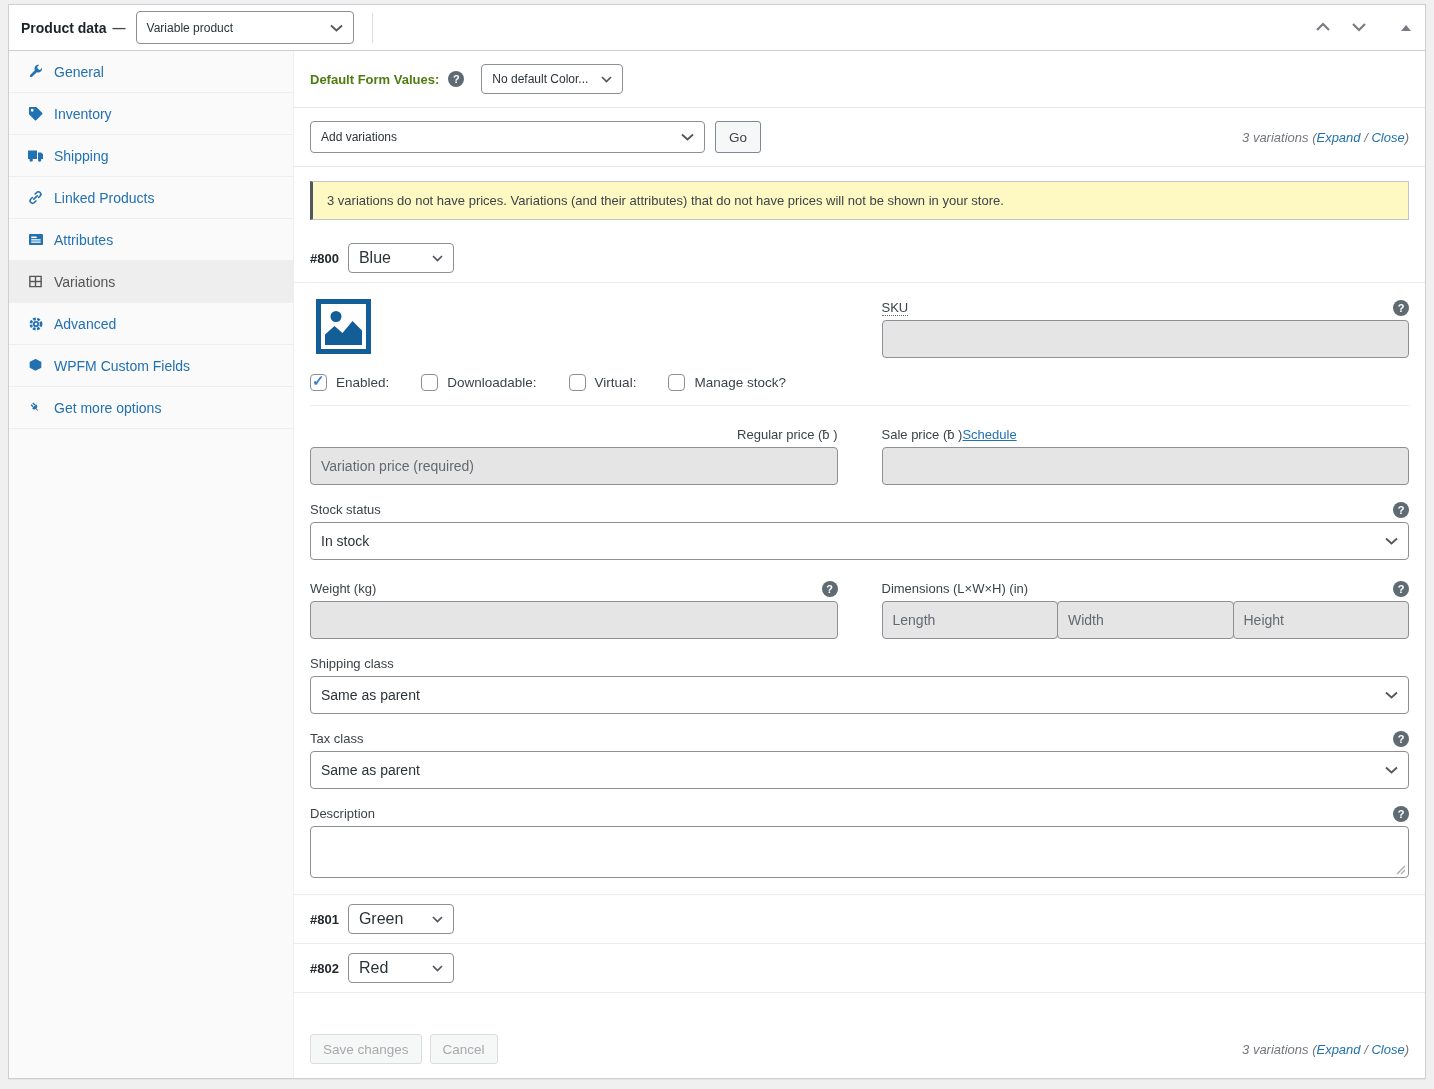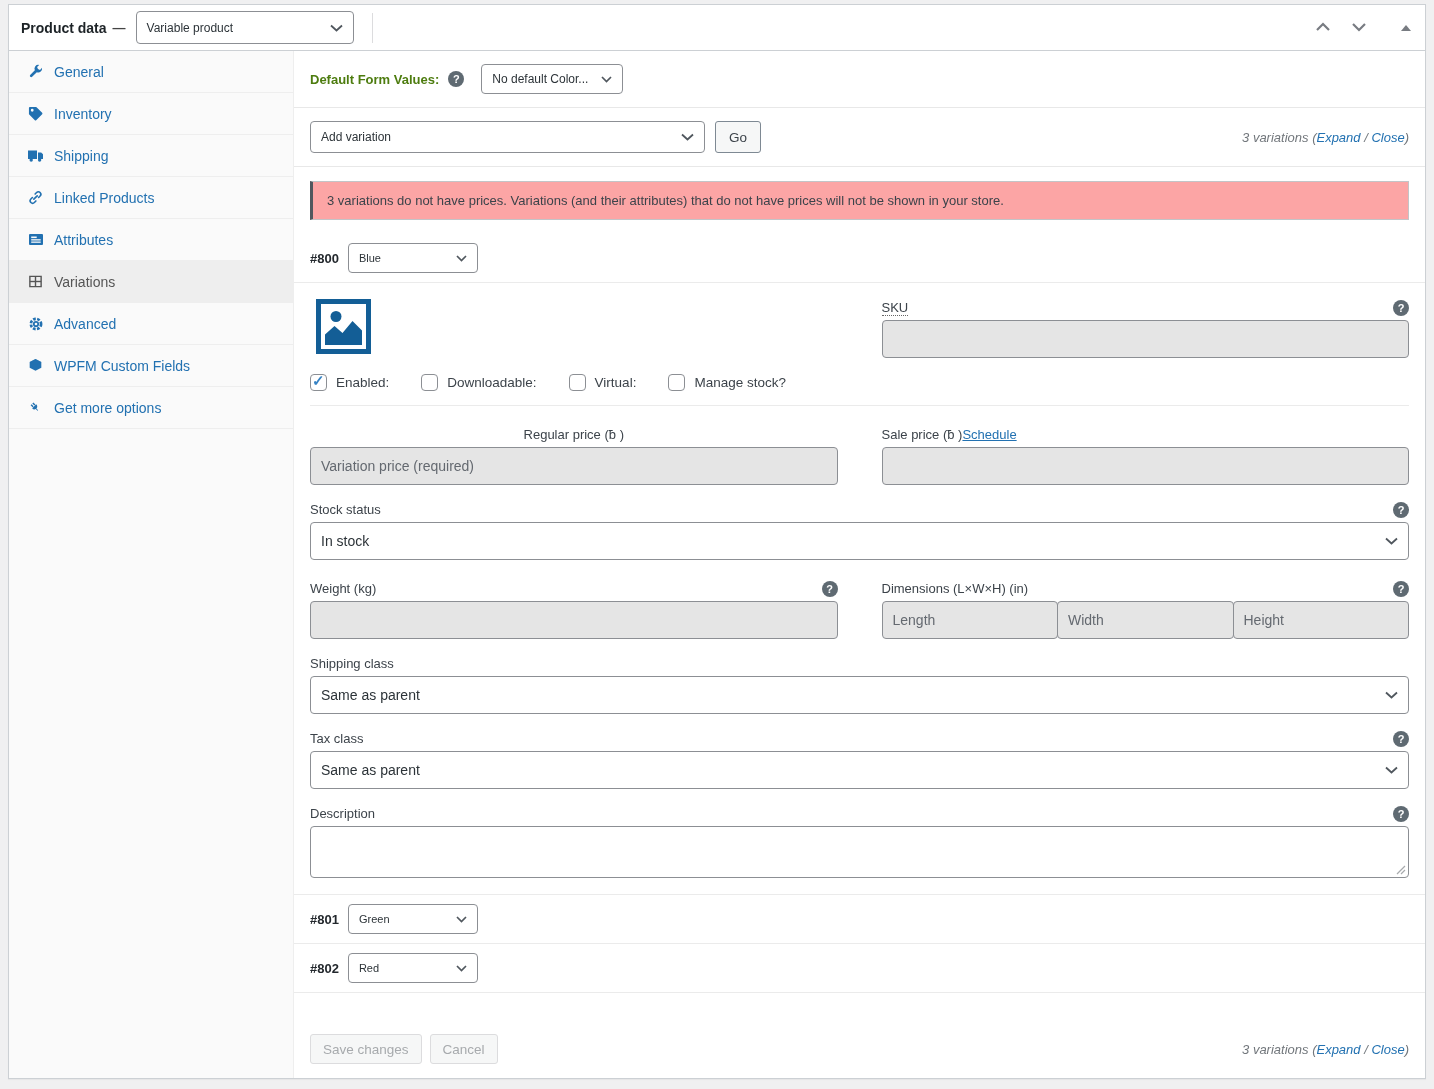"Add variation" span { text: variation -> variations }
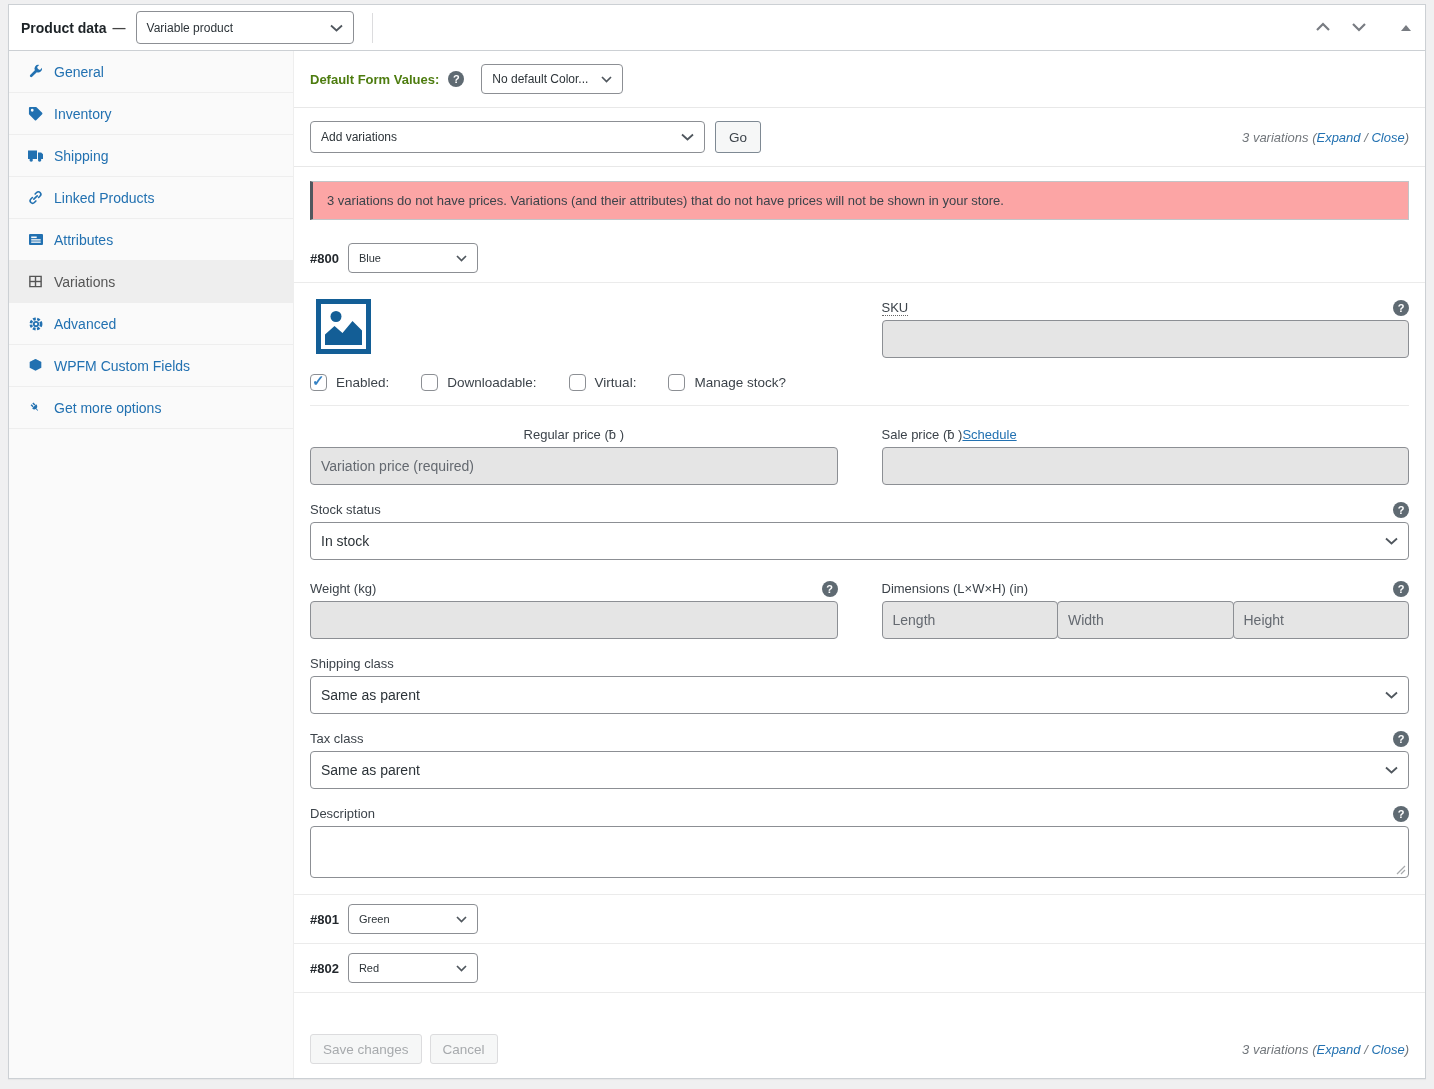"3 variations do not have" .notice { background: #fca5a5 -> #fef9c3 }
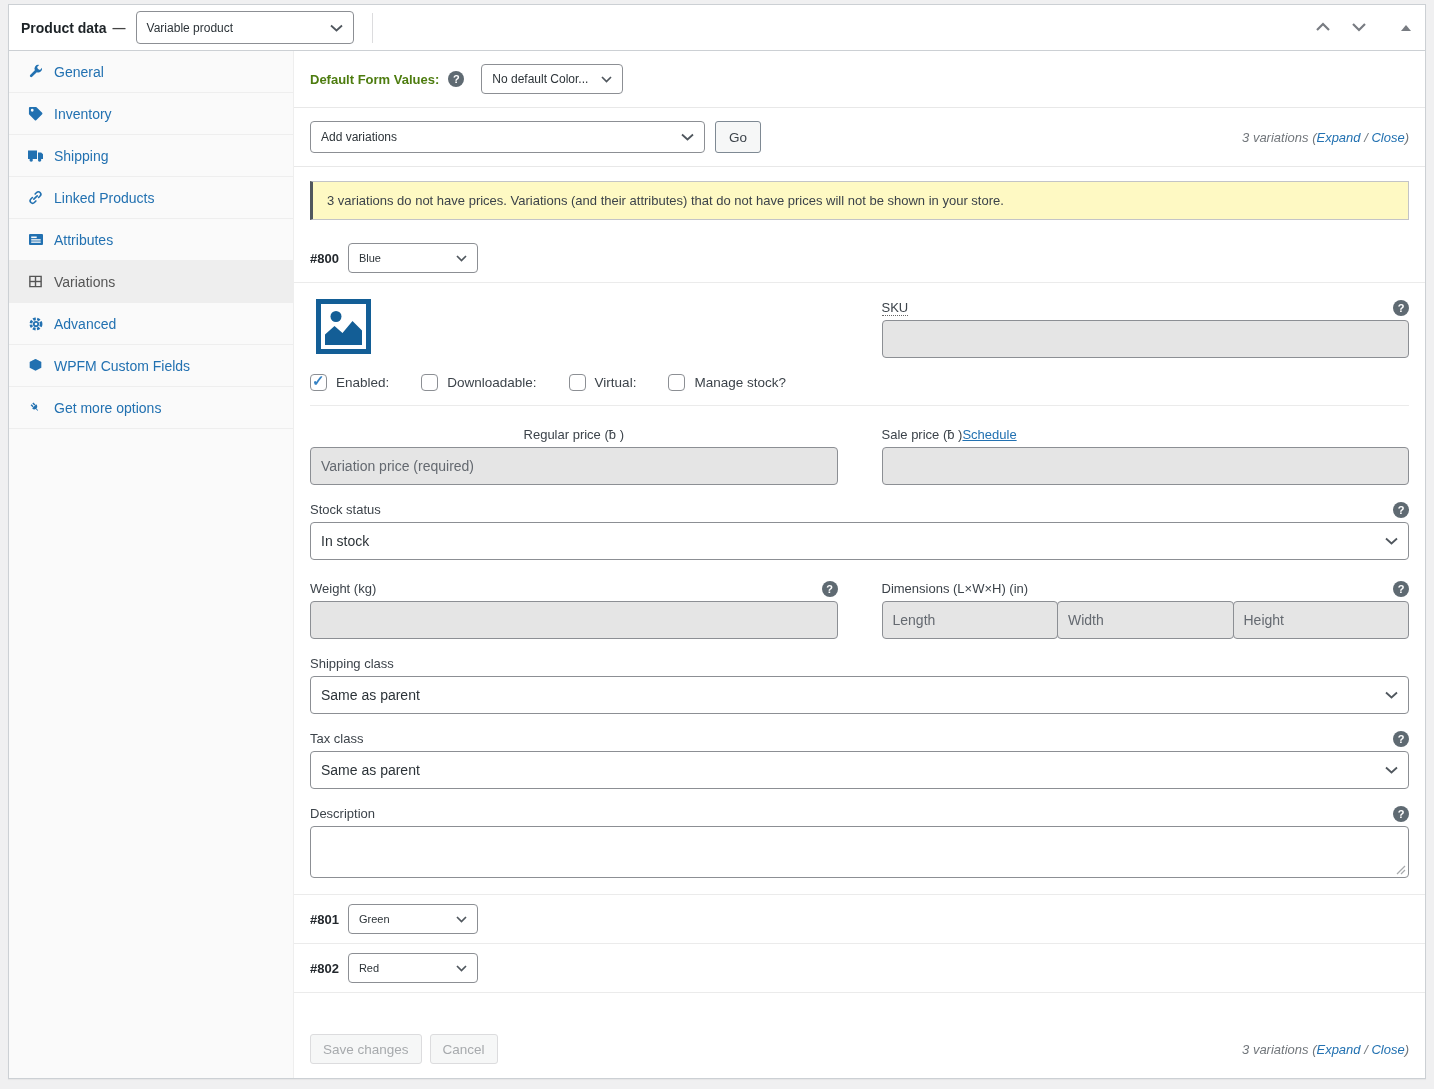"Blue" .var-row .sel { font-size: 11px -> 16px; width: 130px -> 106px }
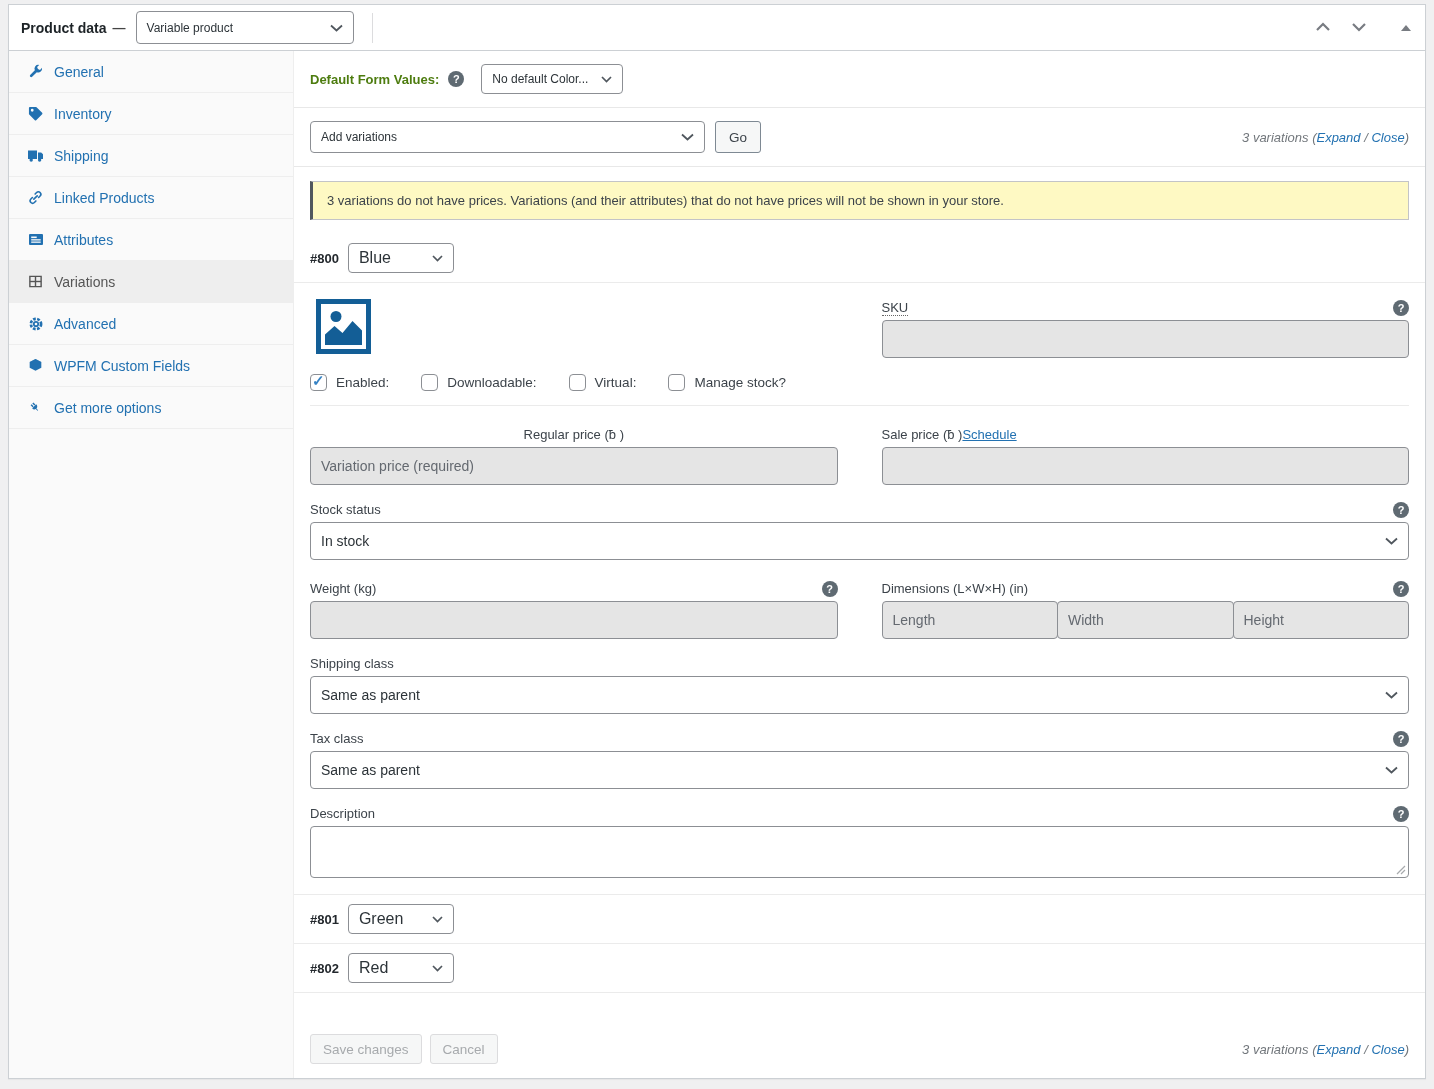"Regular price (ƀ )" div.flabel { justify-content: center -> flex-end }
